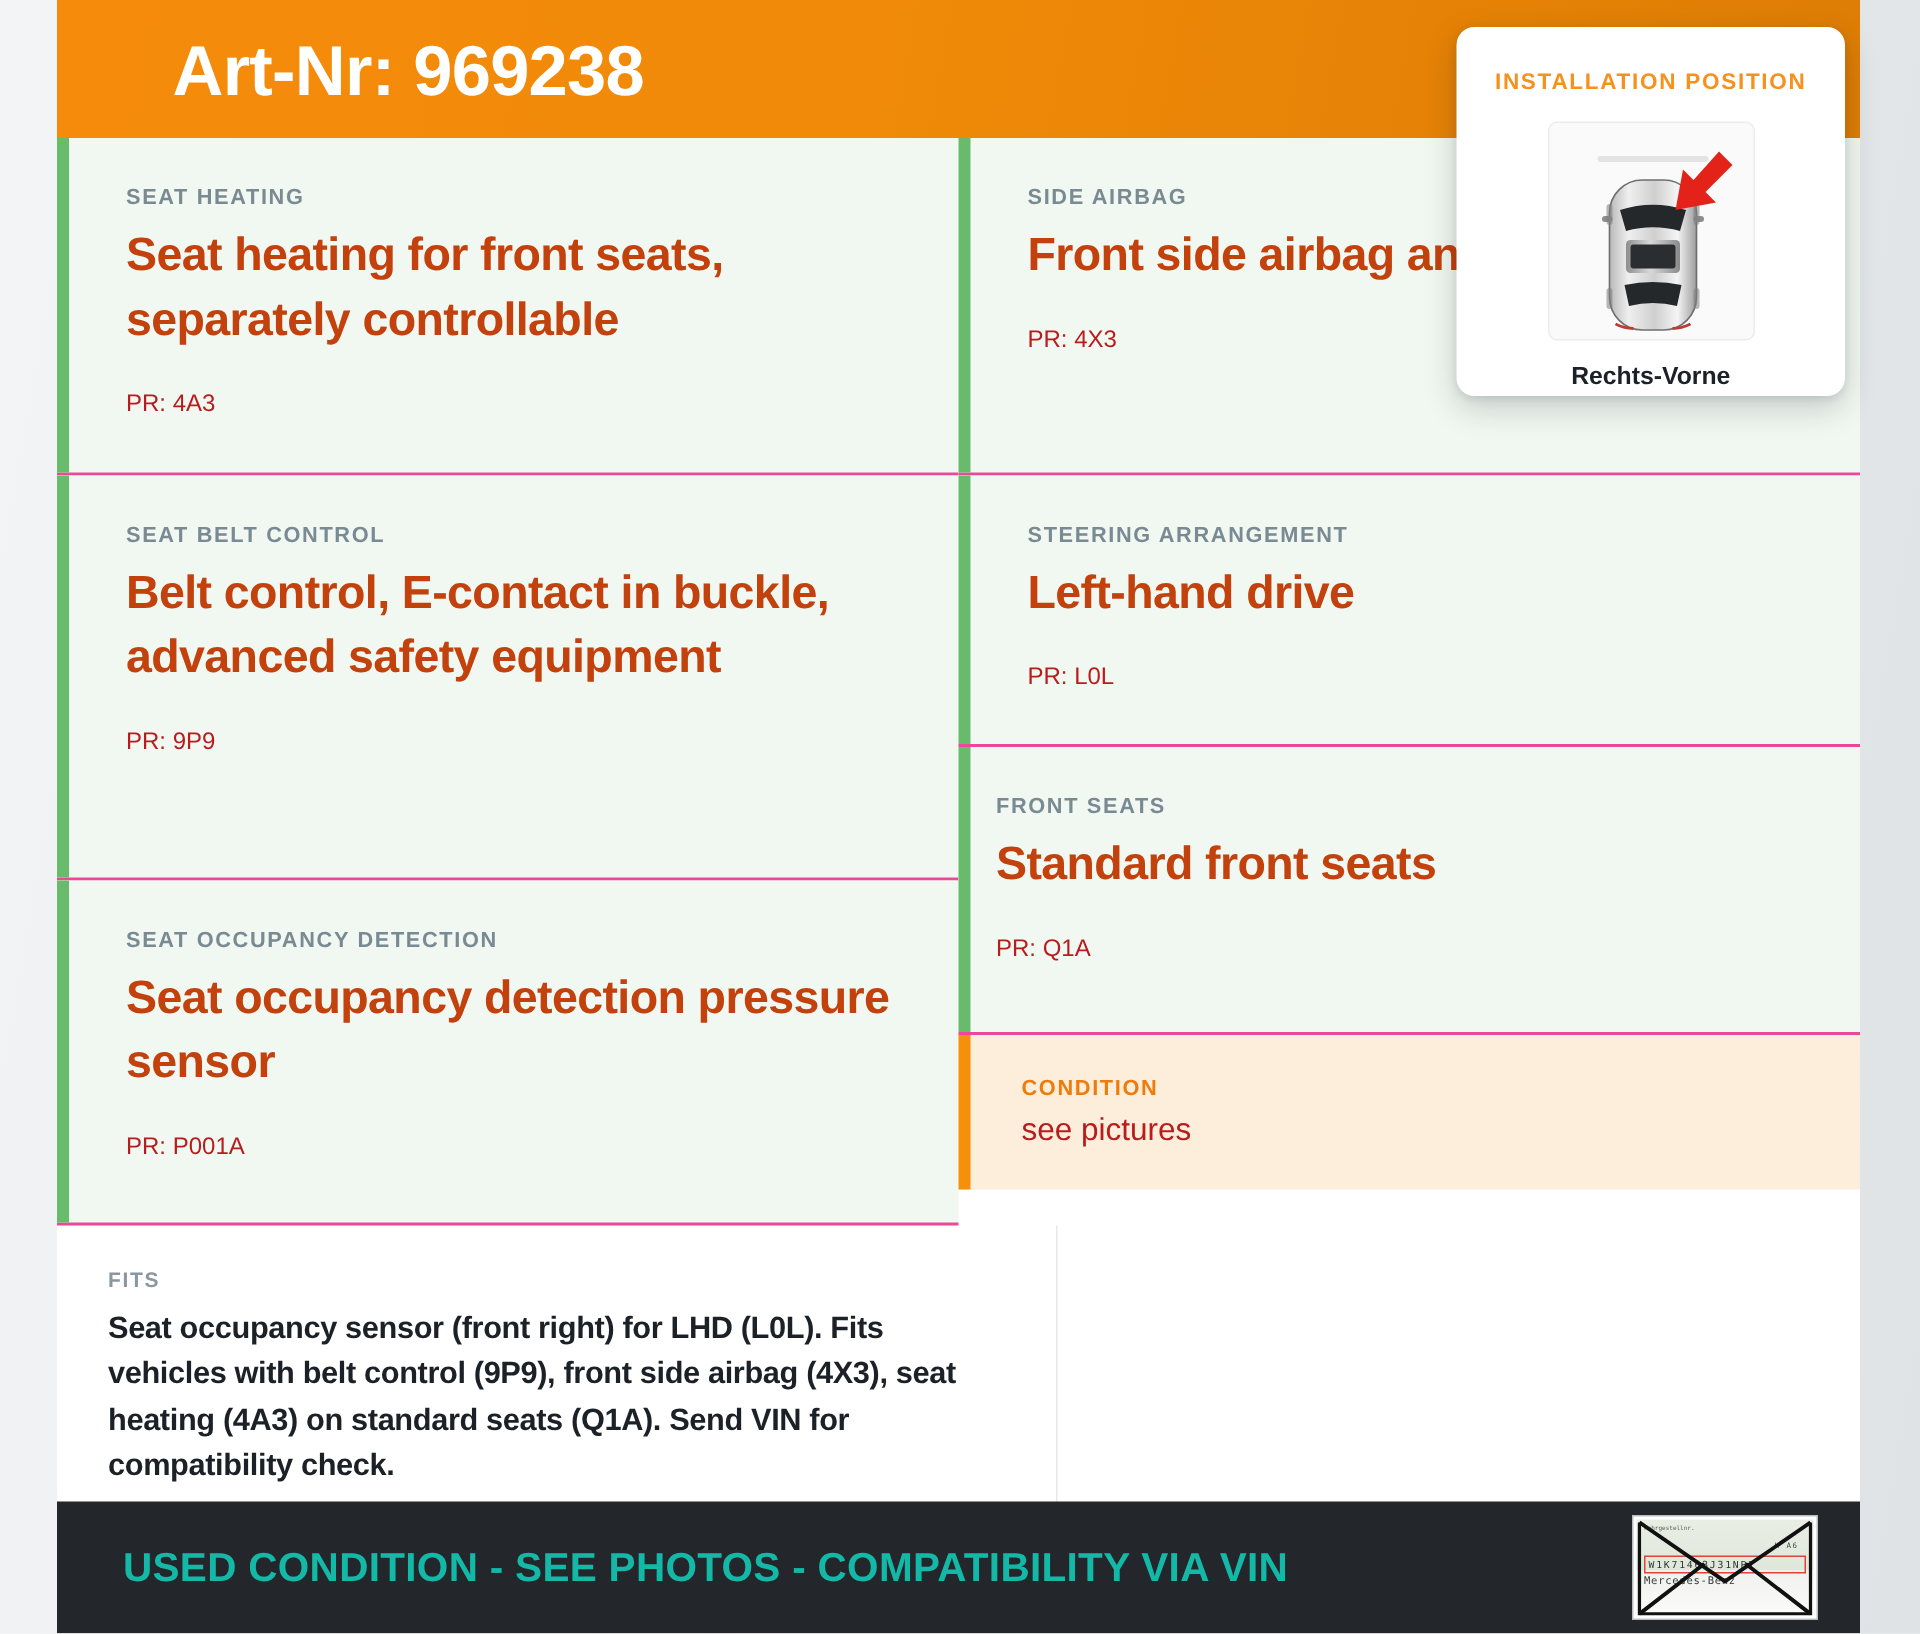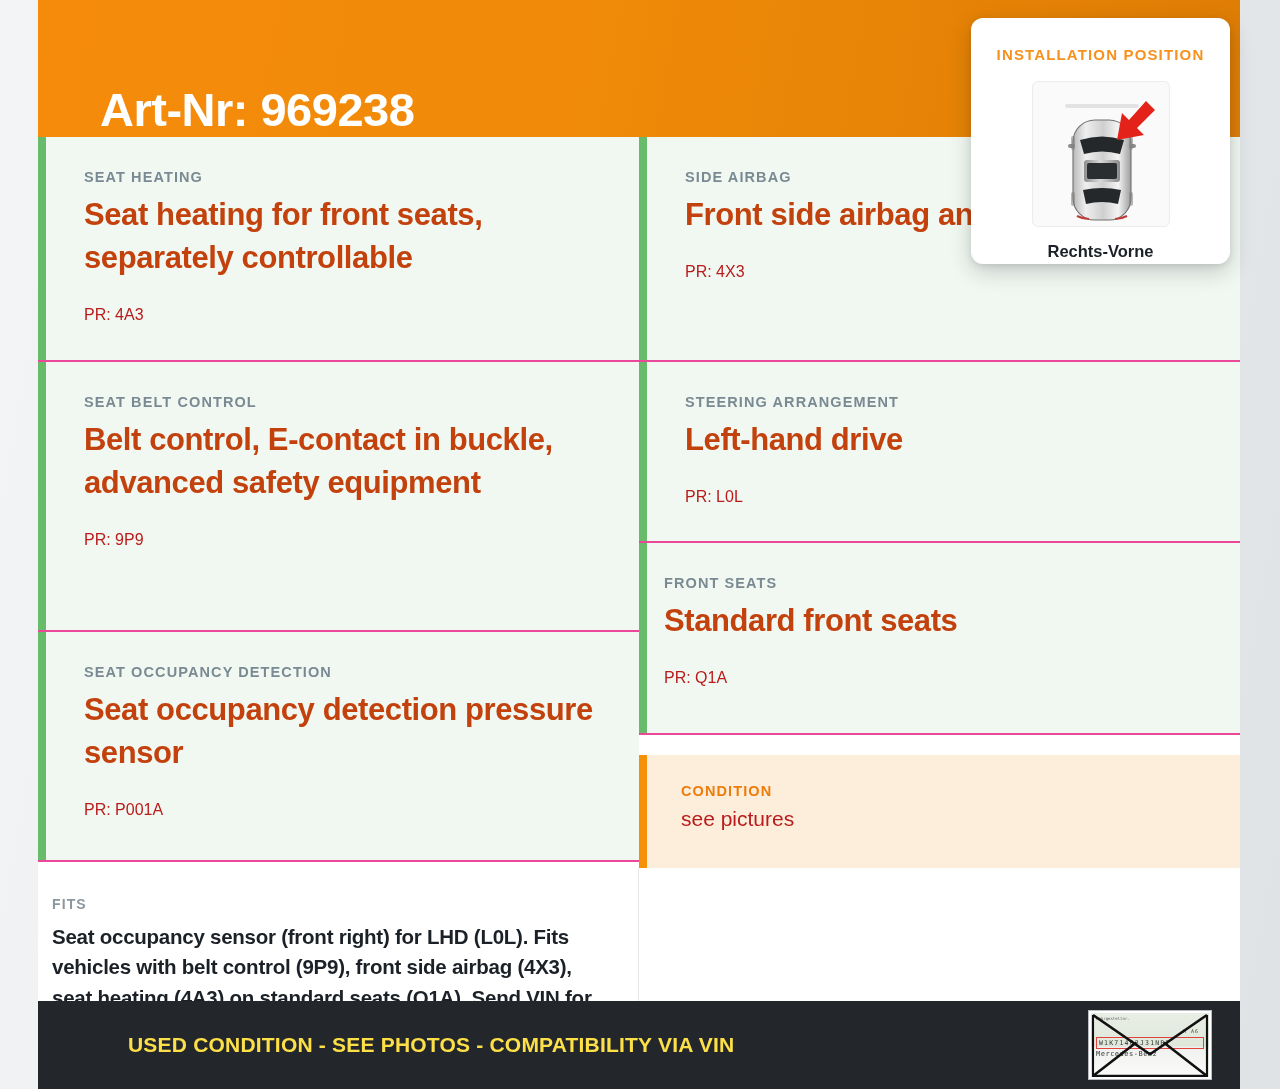"Art-Nr: 969238" .header { align-items: flex-end -> center; height: 137px -> 92px; padding-left: none -> 15px }
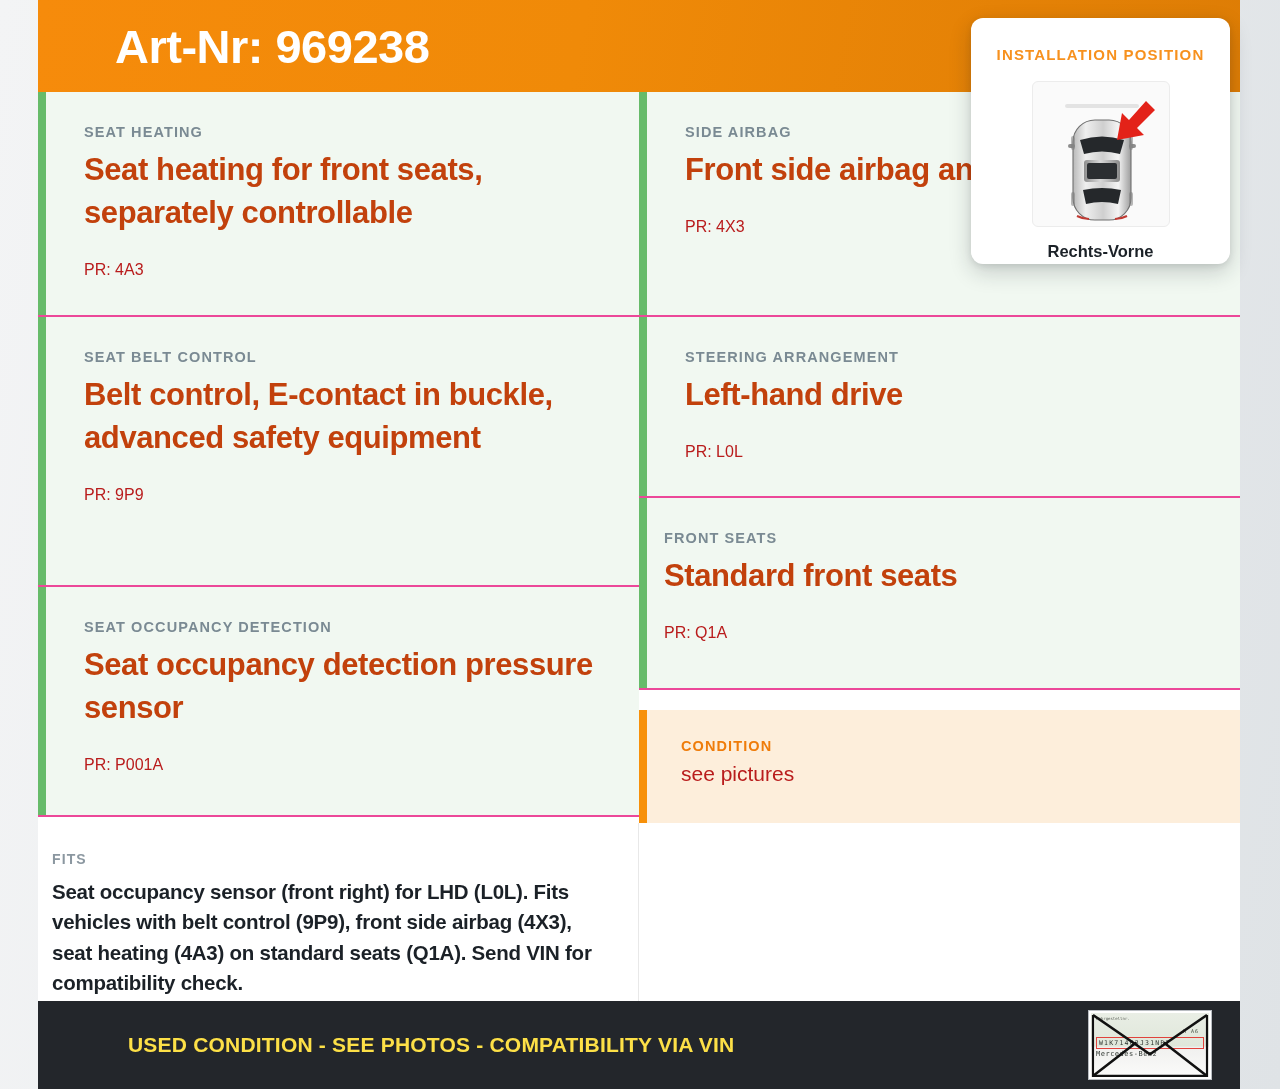"CONDITION" .condition { margin-top: 20px -> none; padding: 28px 44px 37px 42px -> 28px 44px 27px 42px }
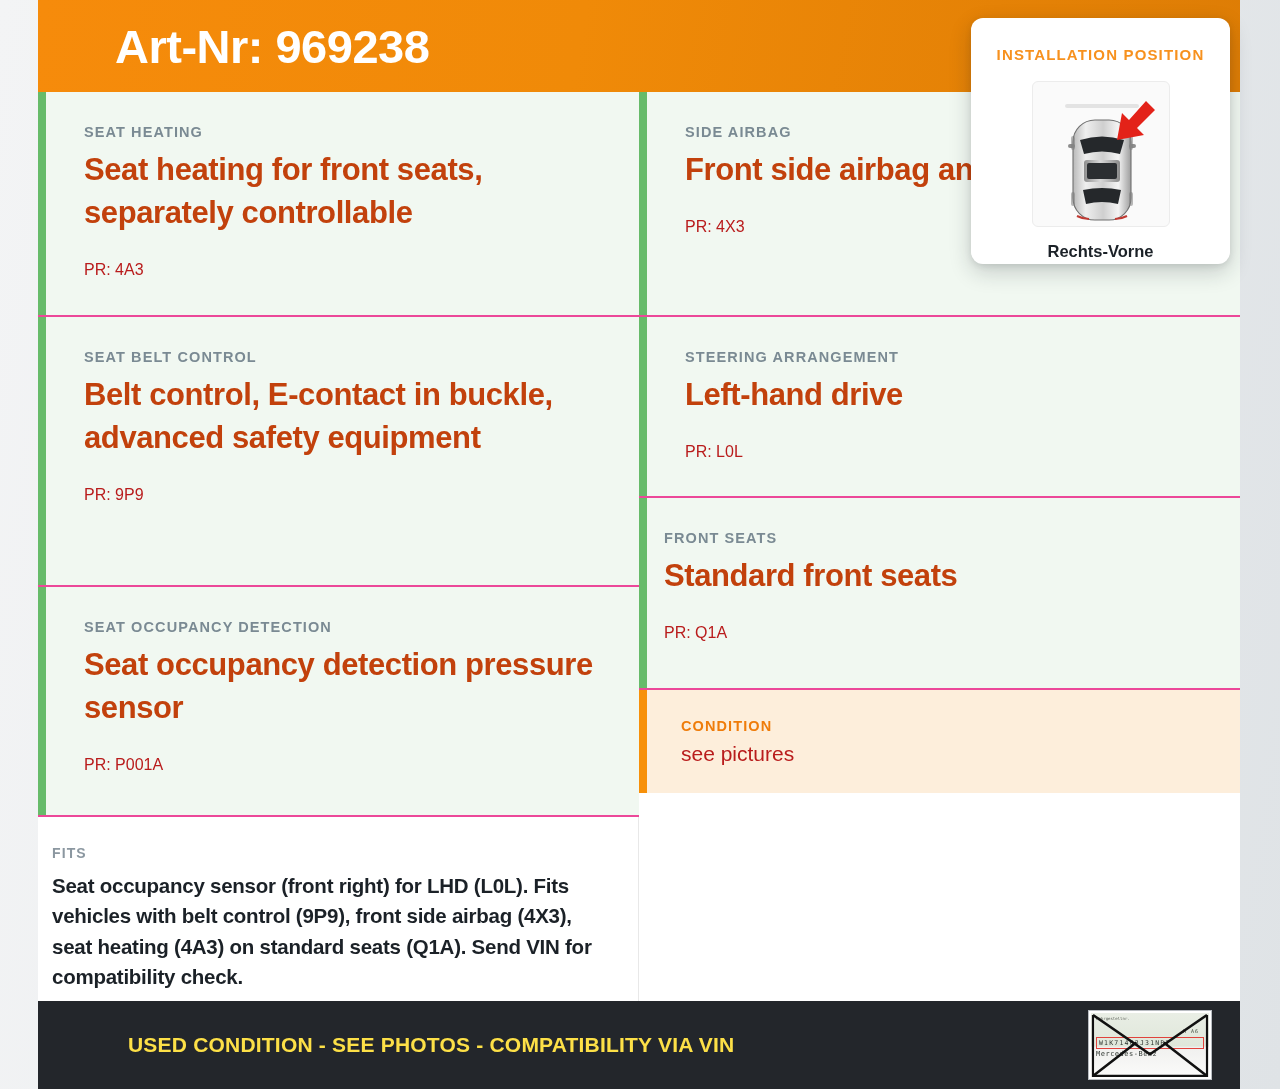"FITS" .fits { padding: 28px 40px 34px 14px -> 28px 40px 34px 34px; width: 601px -> 667px }
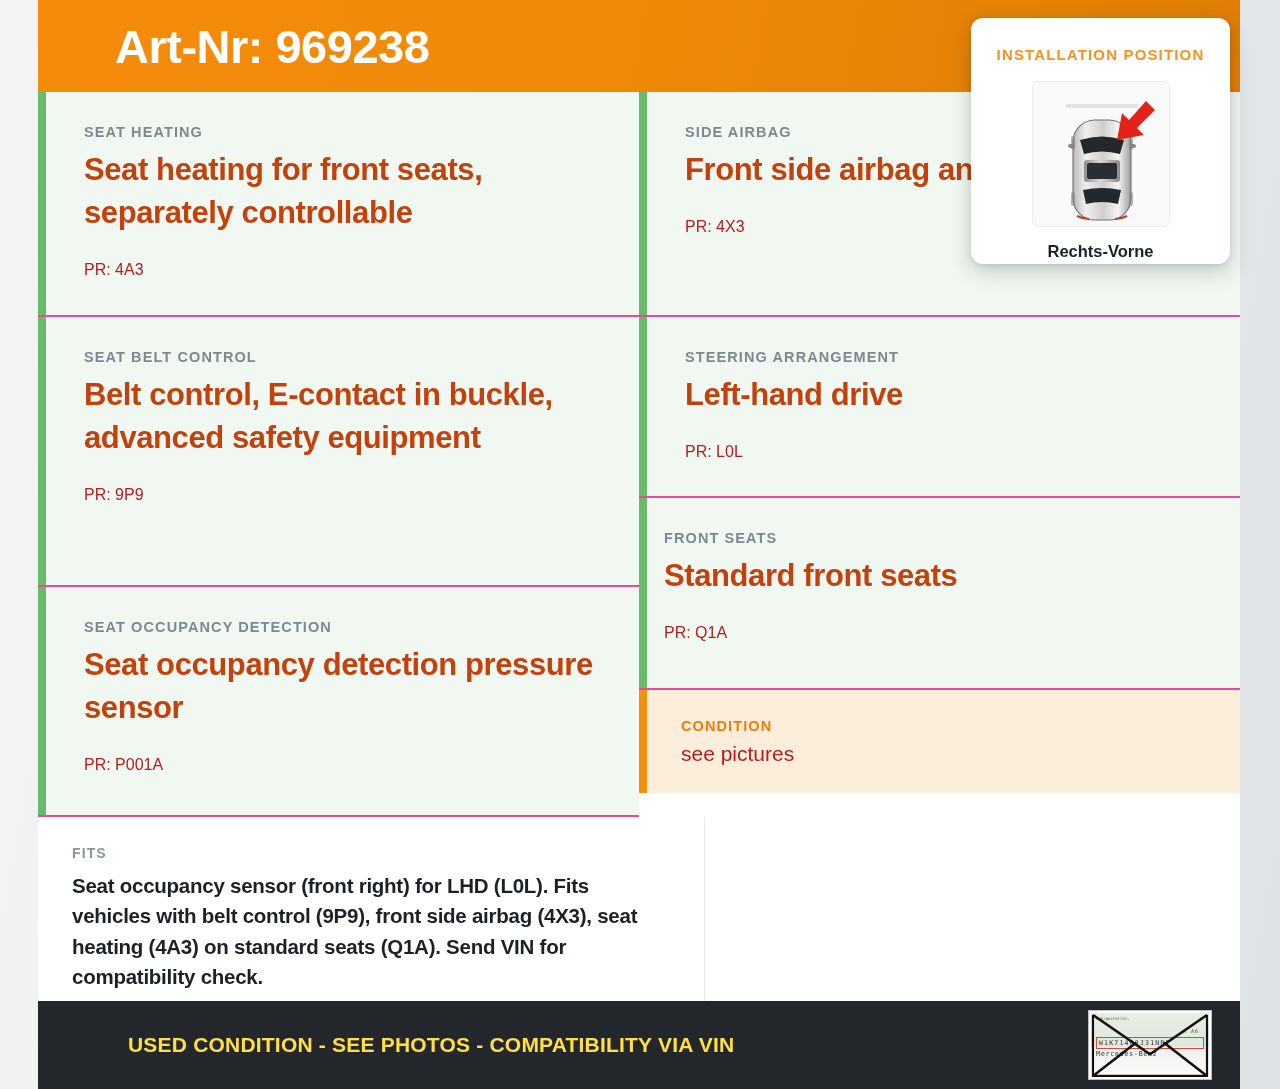"USED CONDITION - SEE PHOTOS" .footer-text { color: #fde047 -> #14b8a6; font-size: 21px -> 27px; margin-left: 90px -> 44px }
